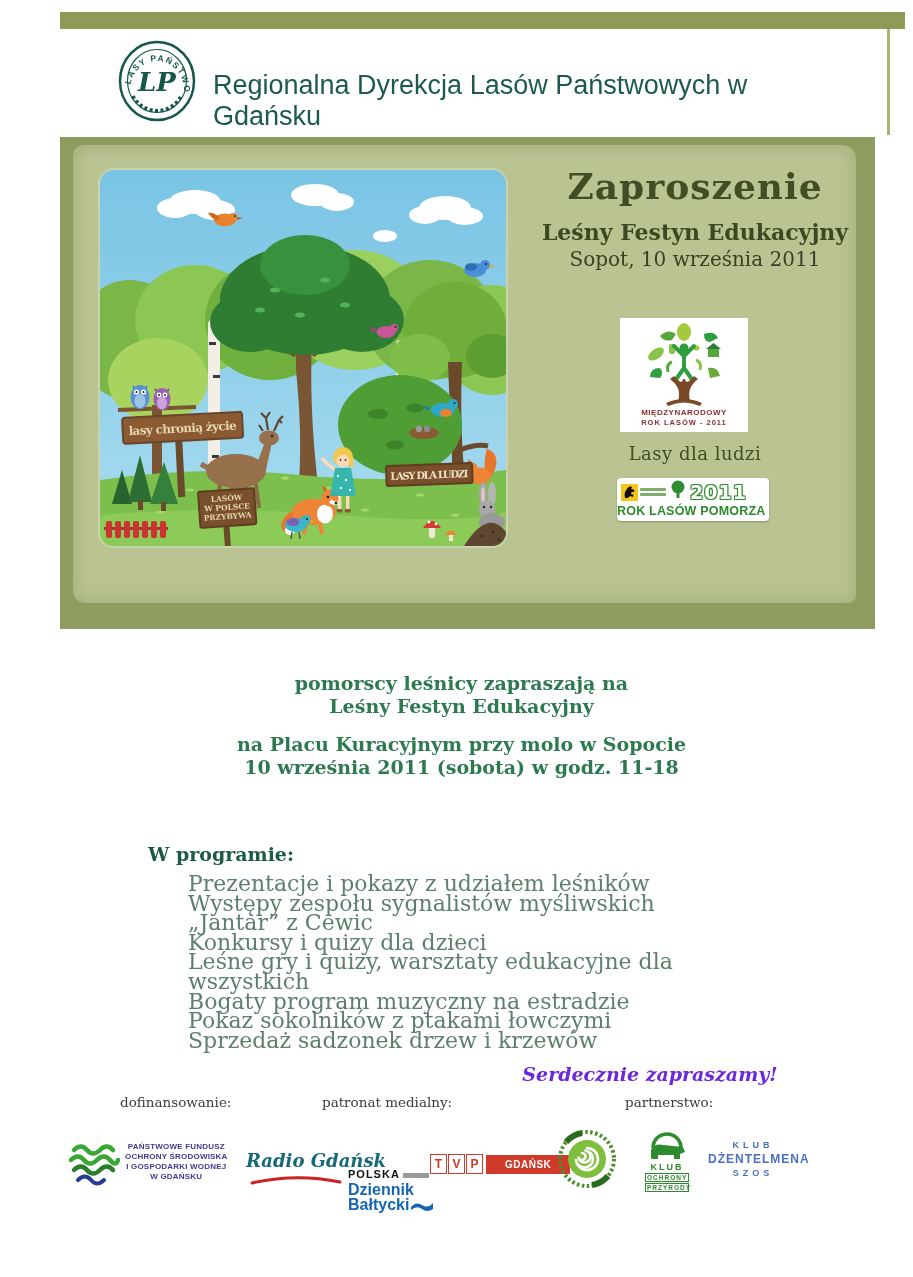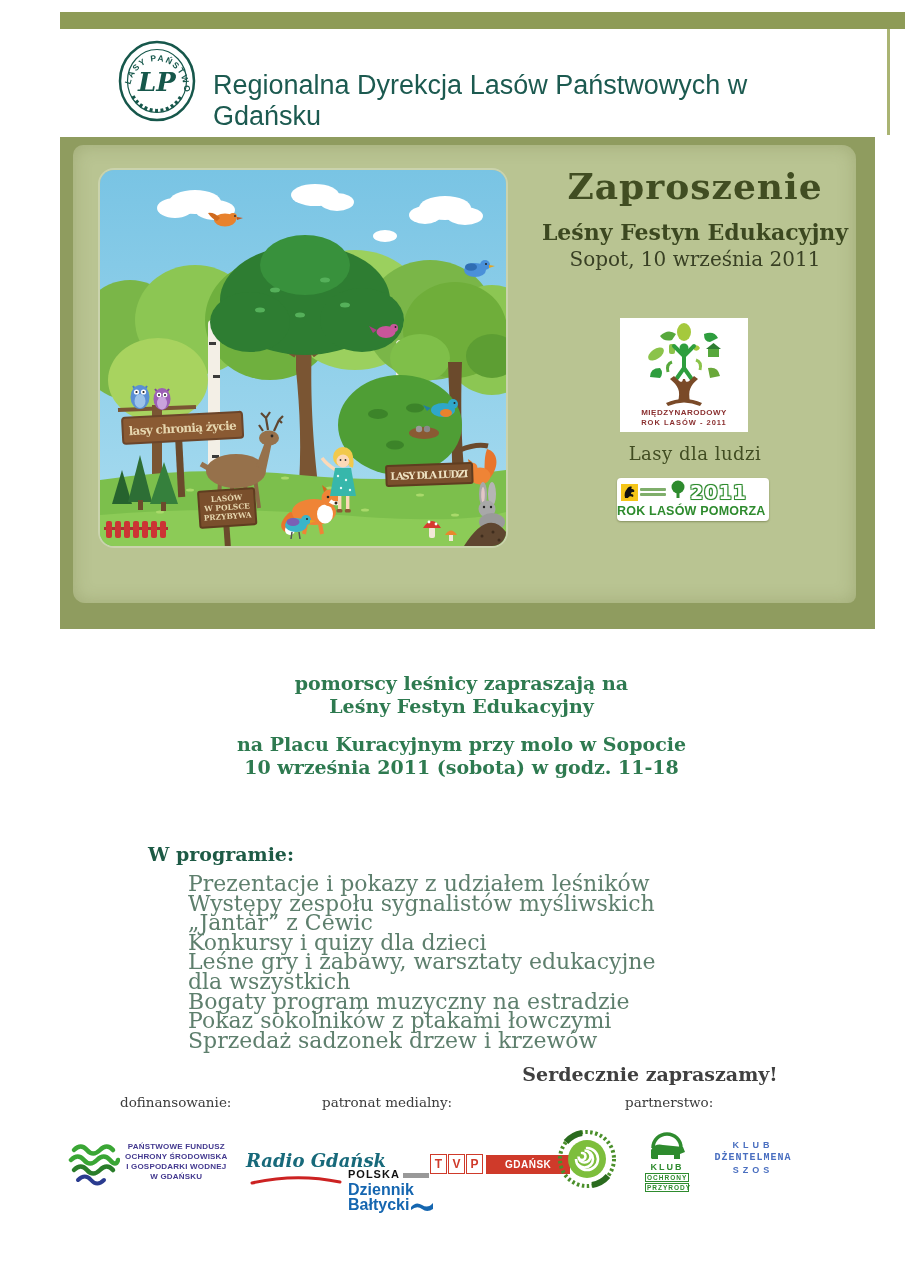"Leśne gry i zabawy, warsztaty" div { text: zabawy -> quizy }
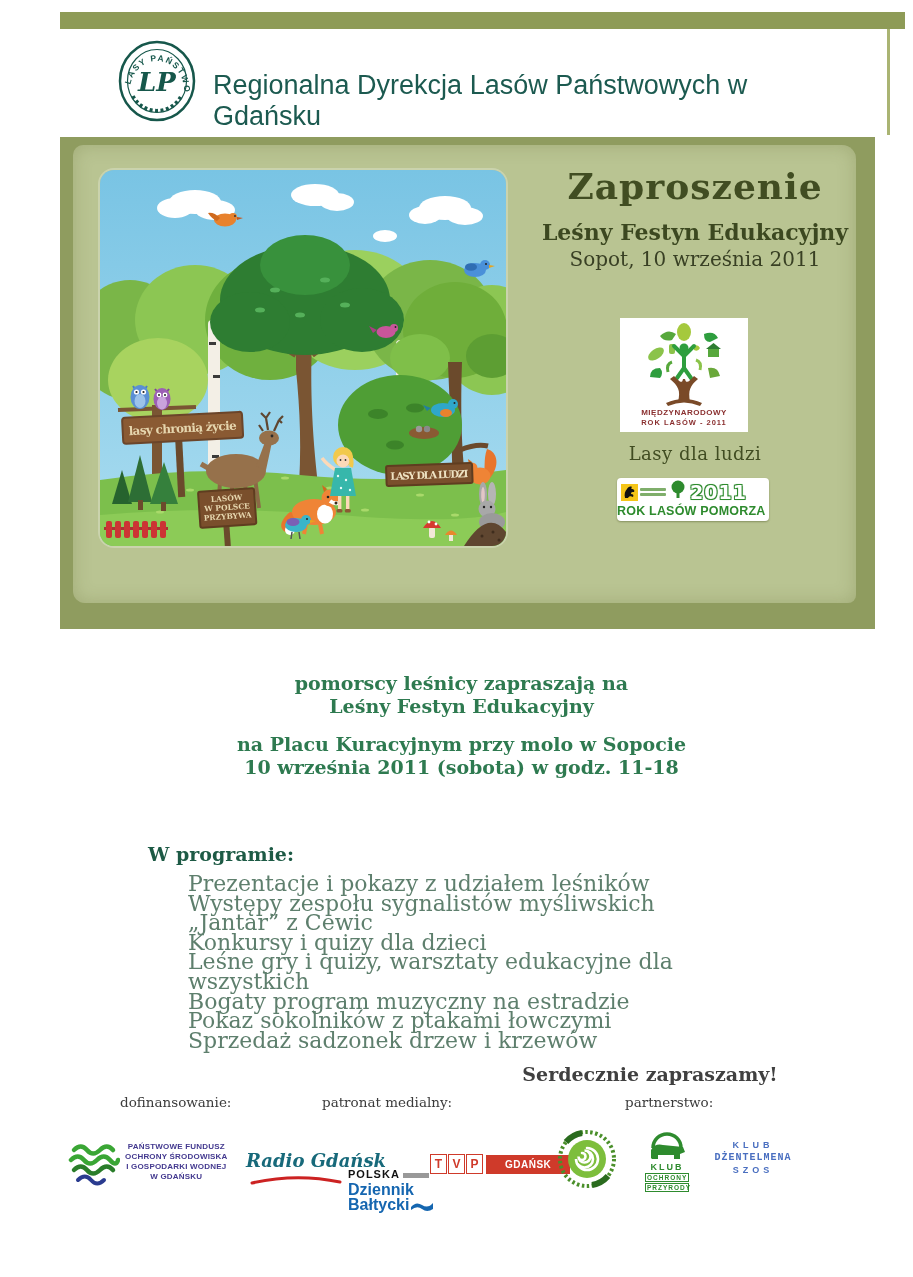"Serdecznie zapraszamy!" .closing { color: #404040 -> #6d28d9; font-style: none -> italic }
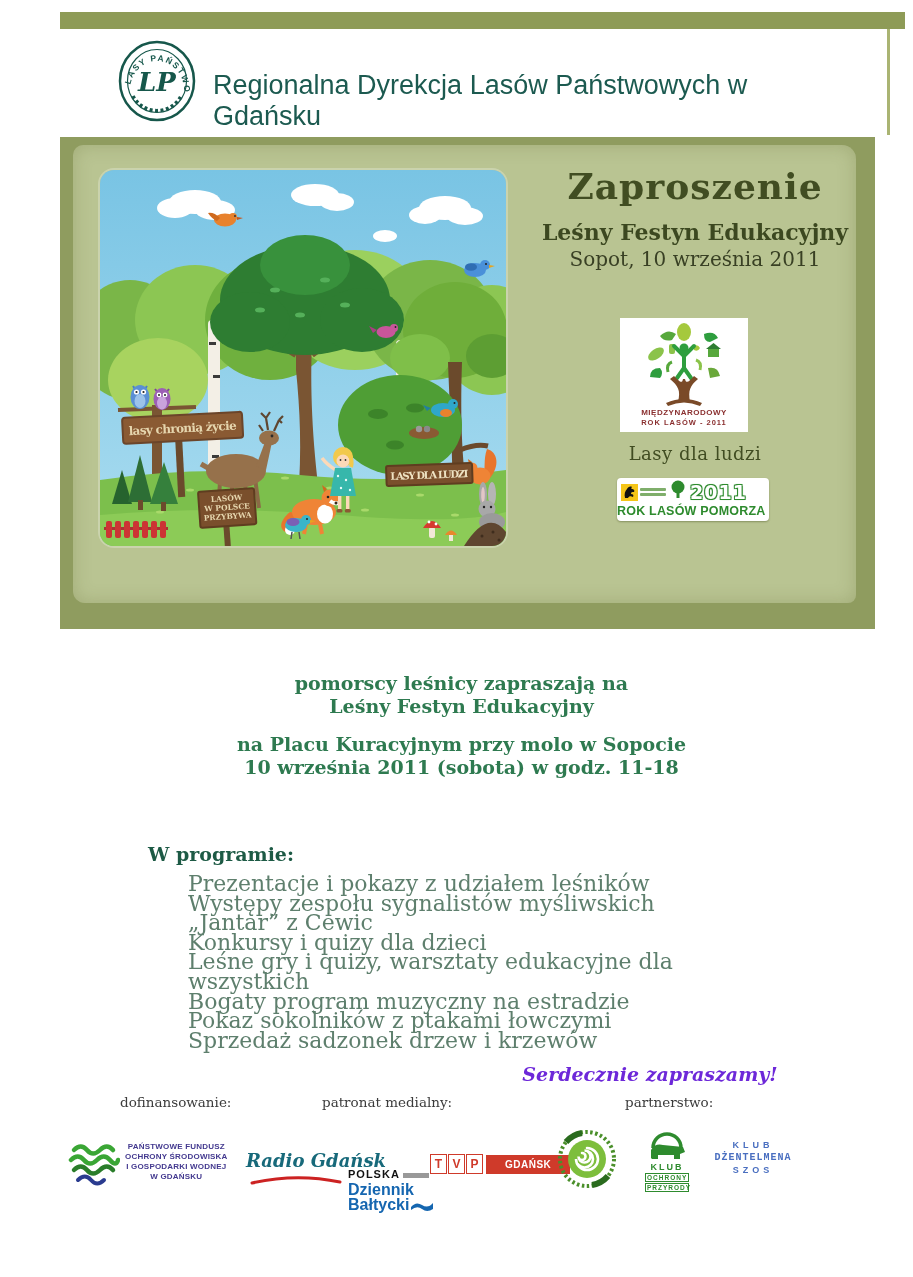"DŻENTELMENA" .klub-l2 { font-family: Liberation Mono, monospace -> none; font-size: 10px -> 12px }
